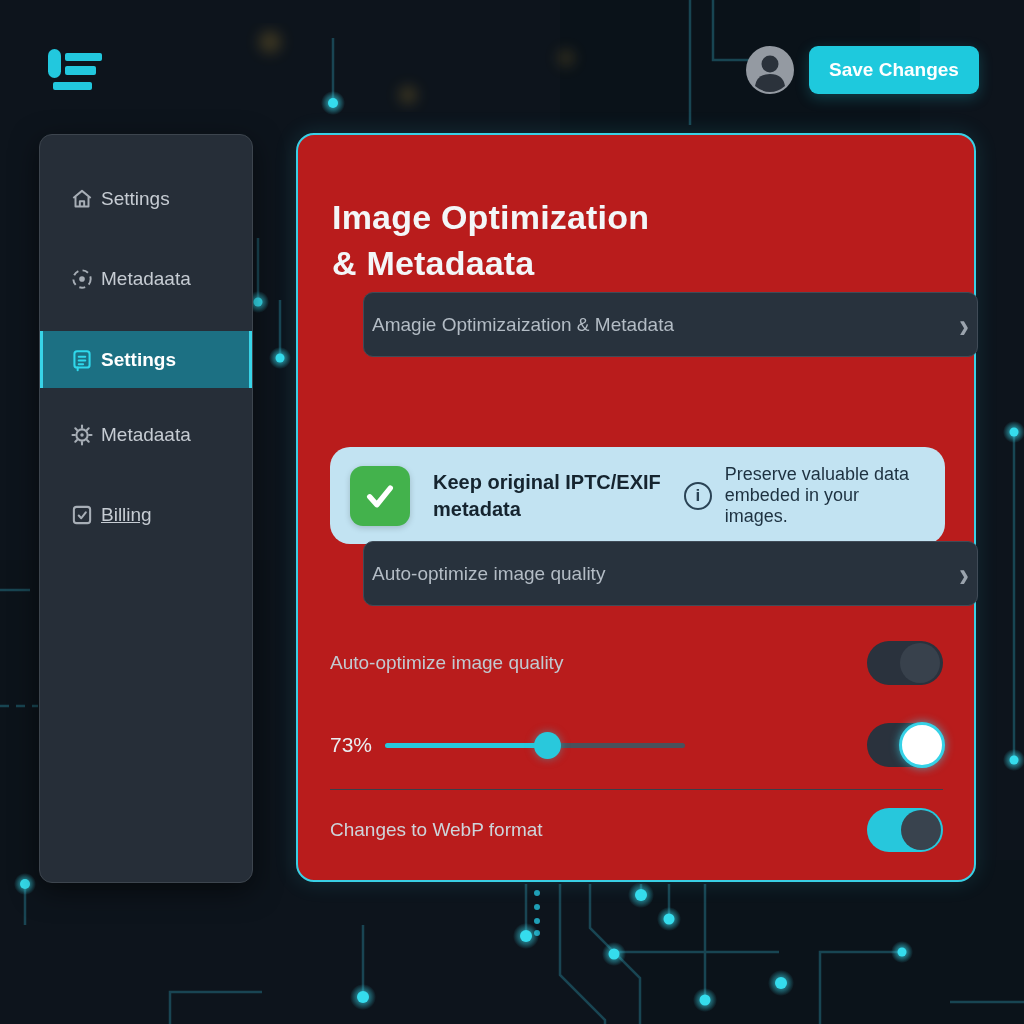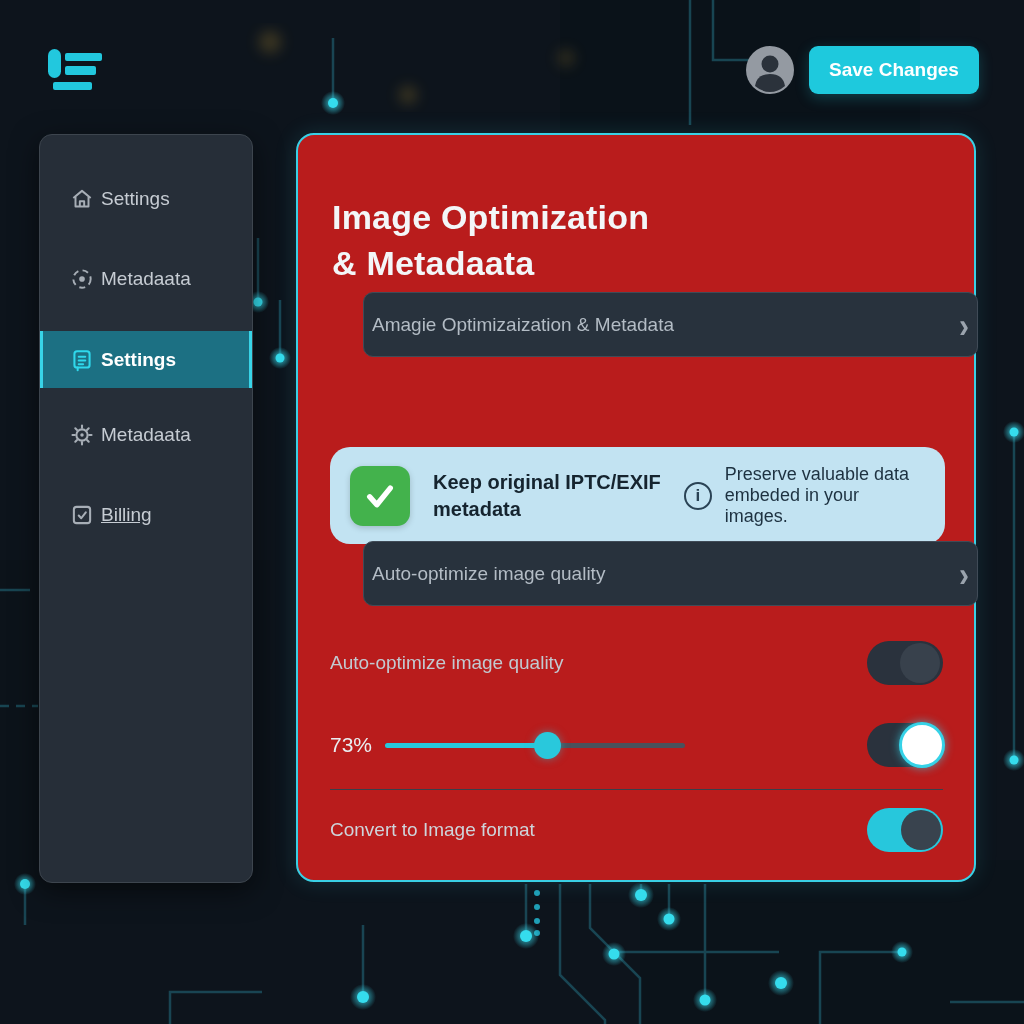"Convert to Image format" span.row-label { text: Convert to Image -> Changes to WebP }
